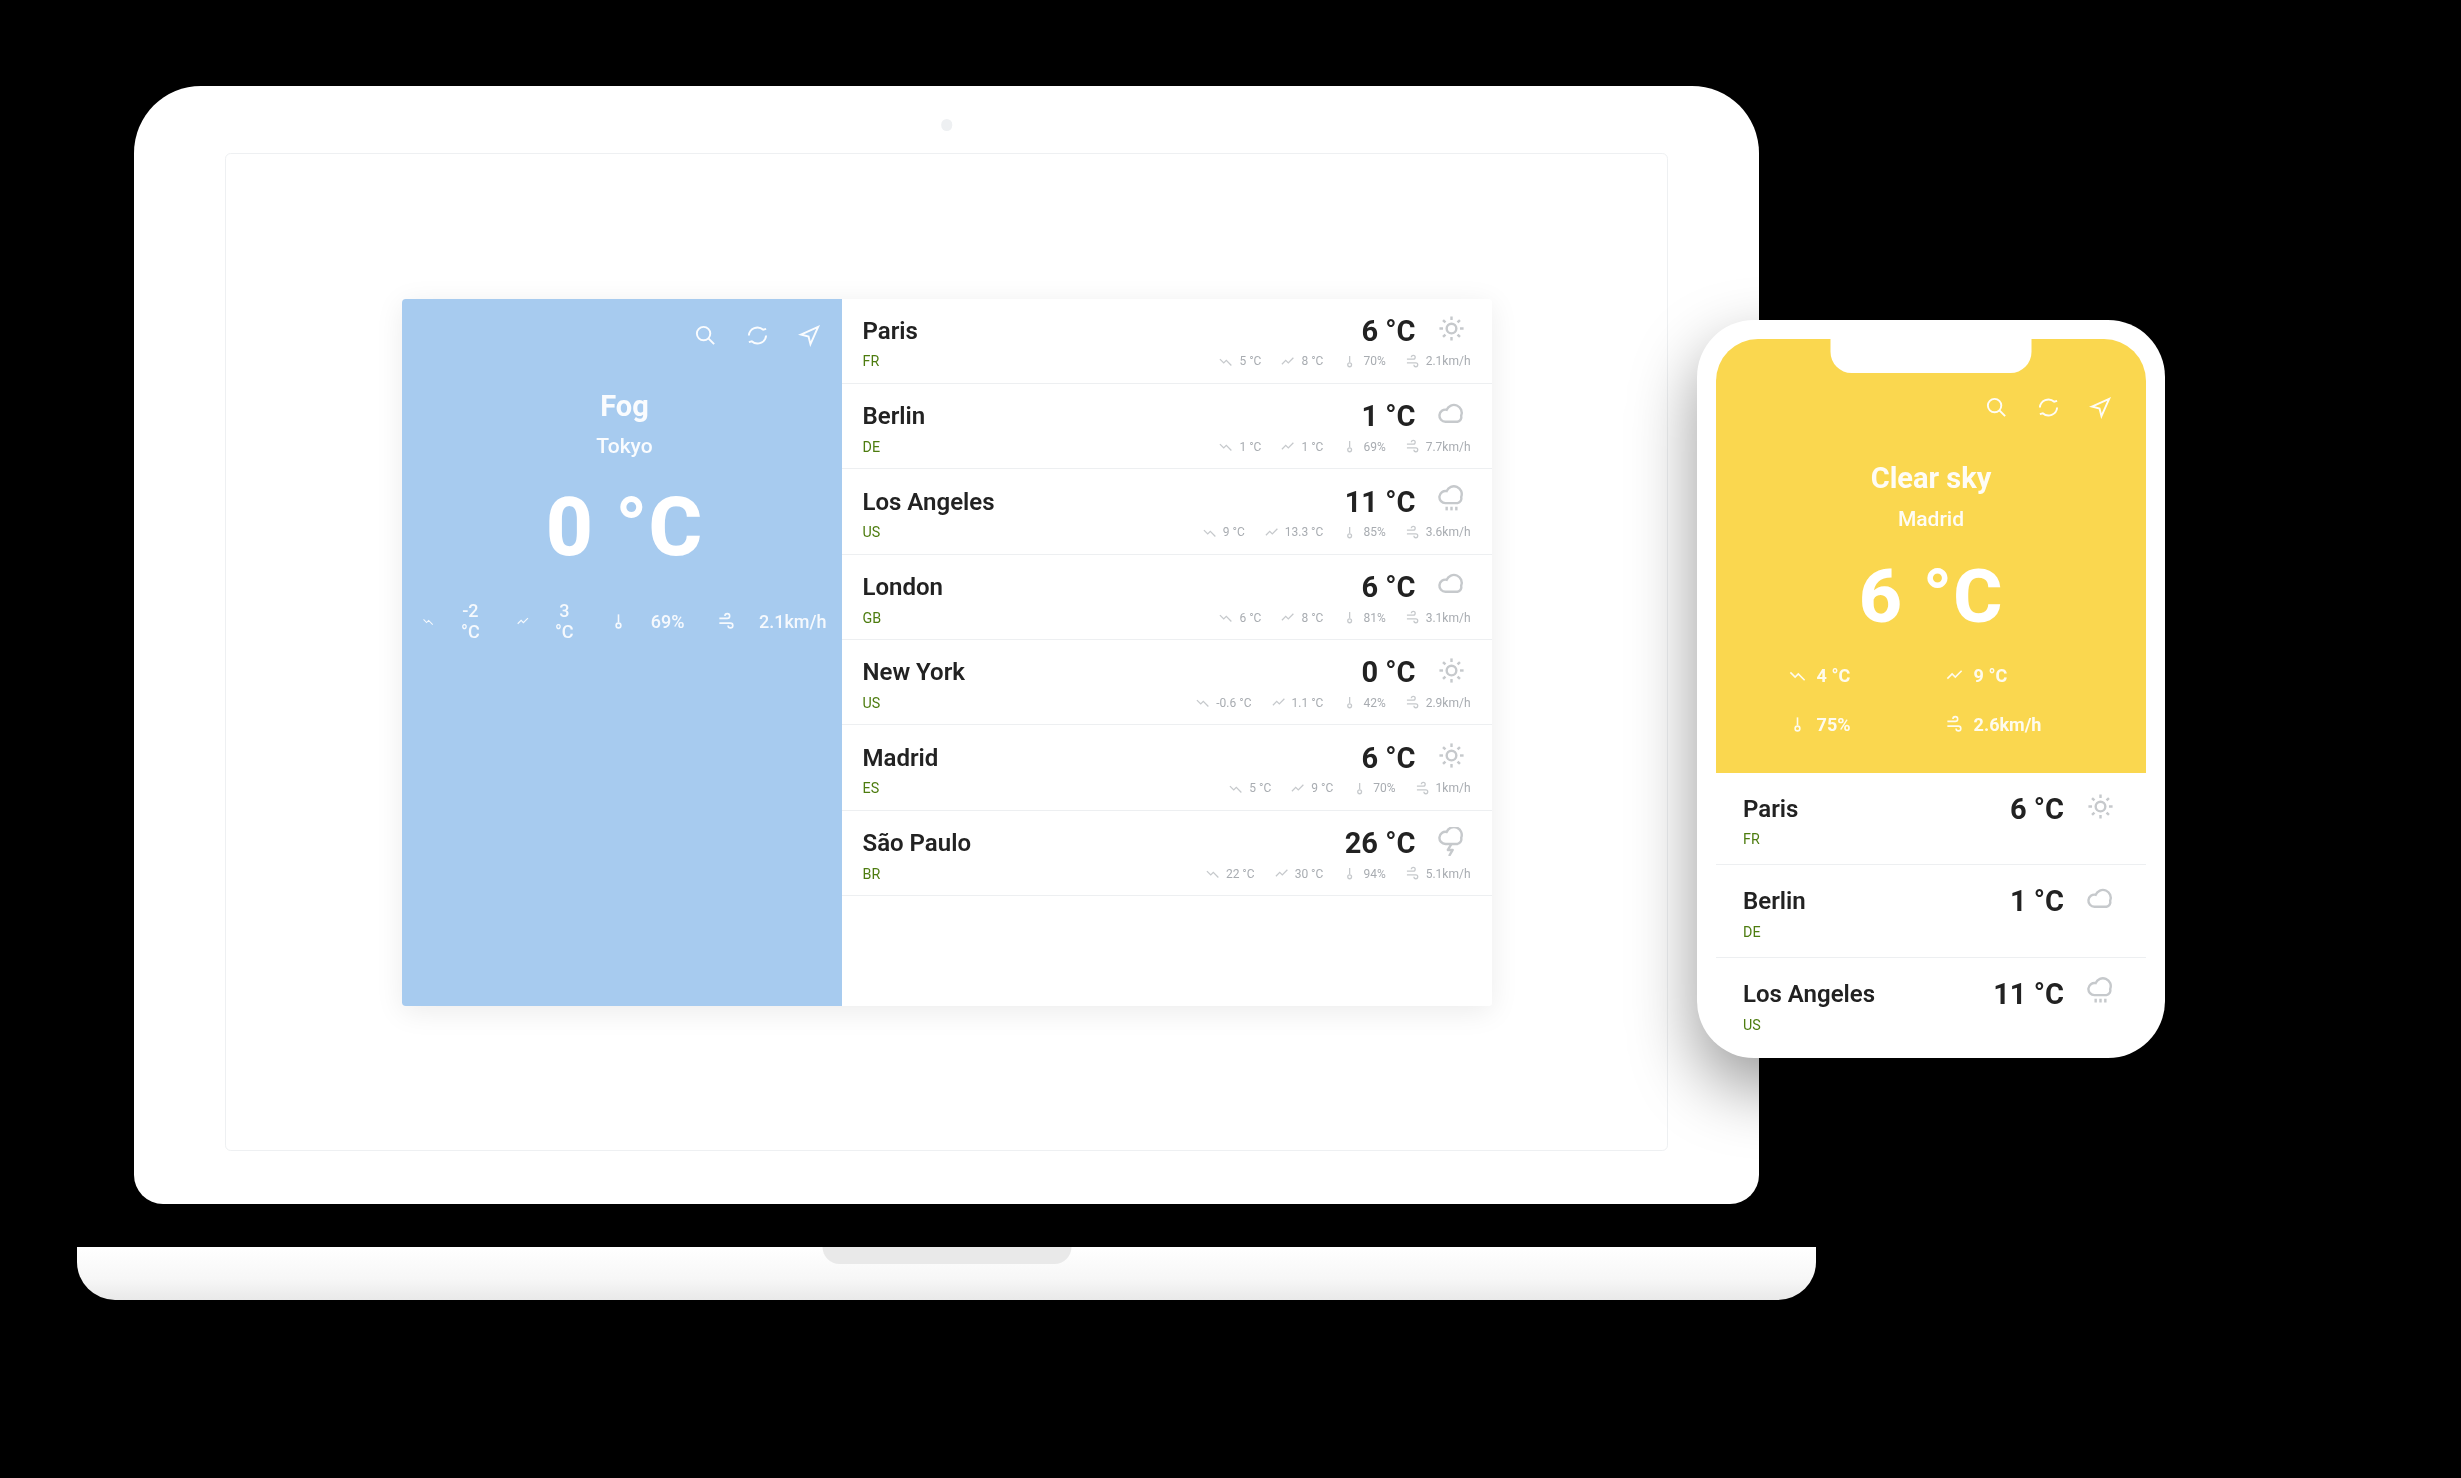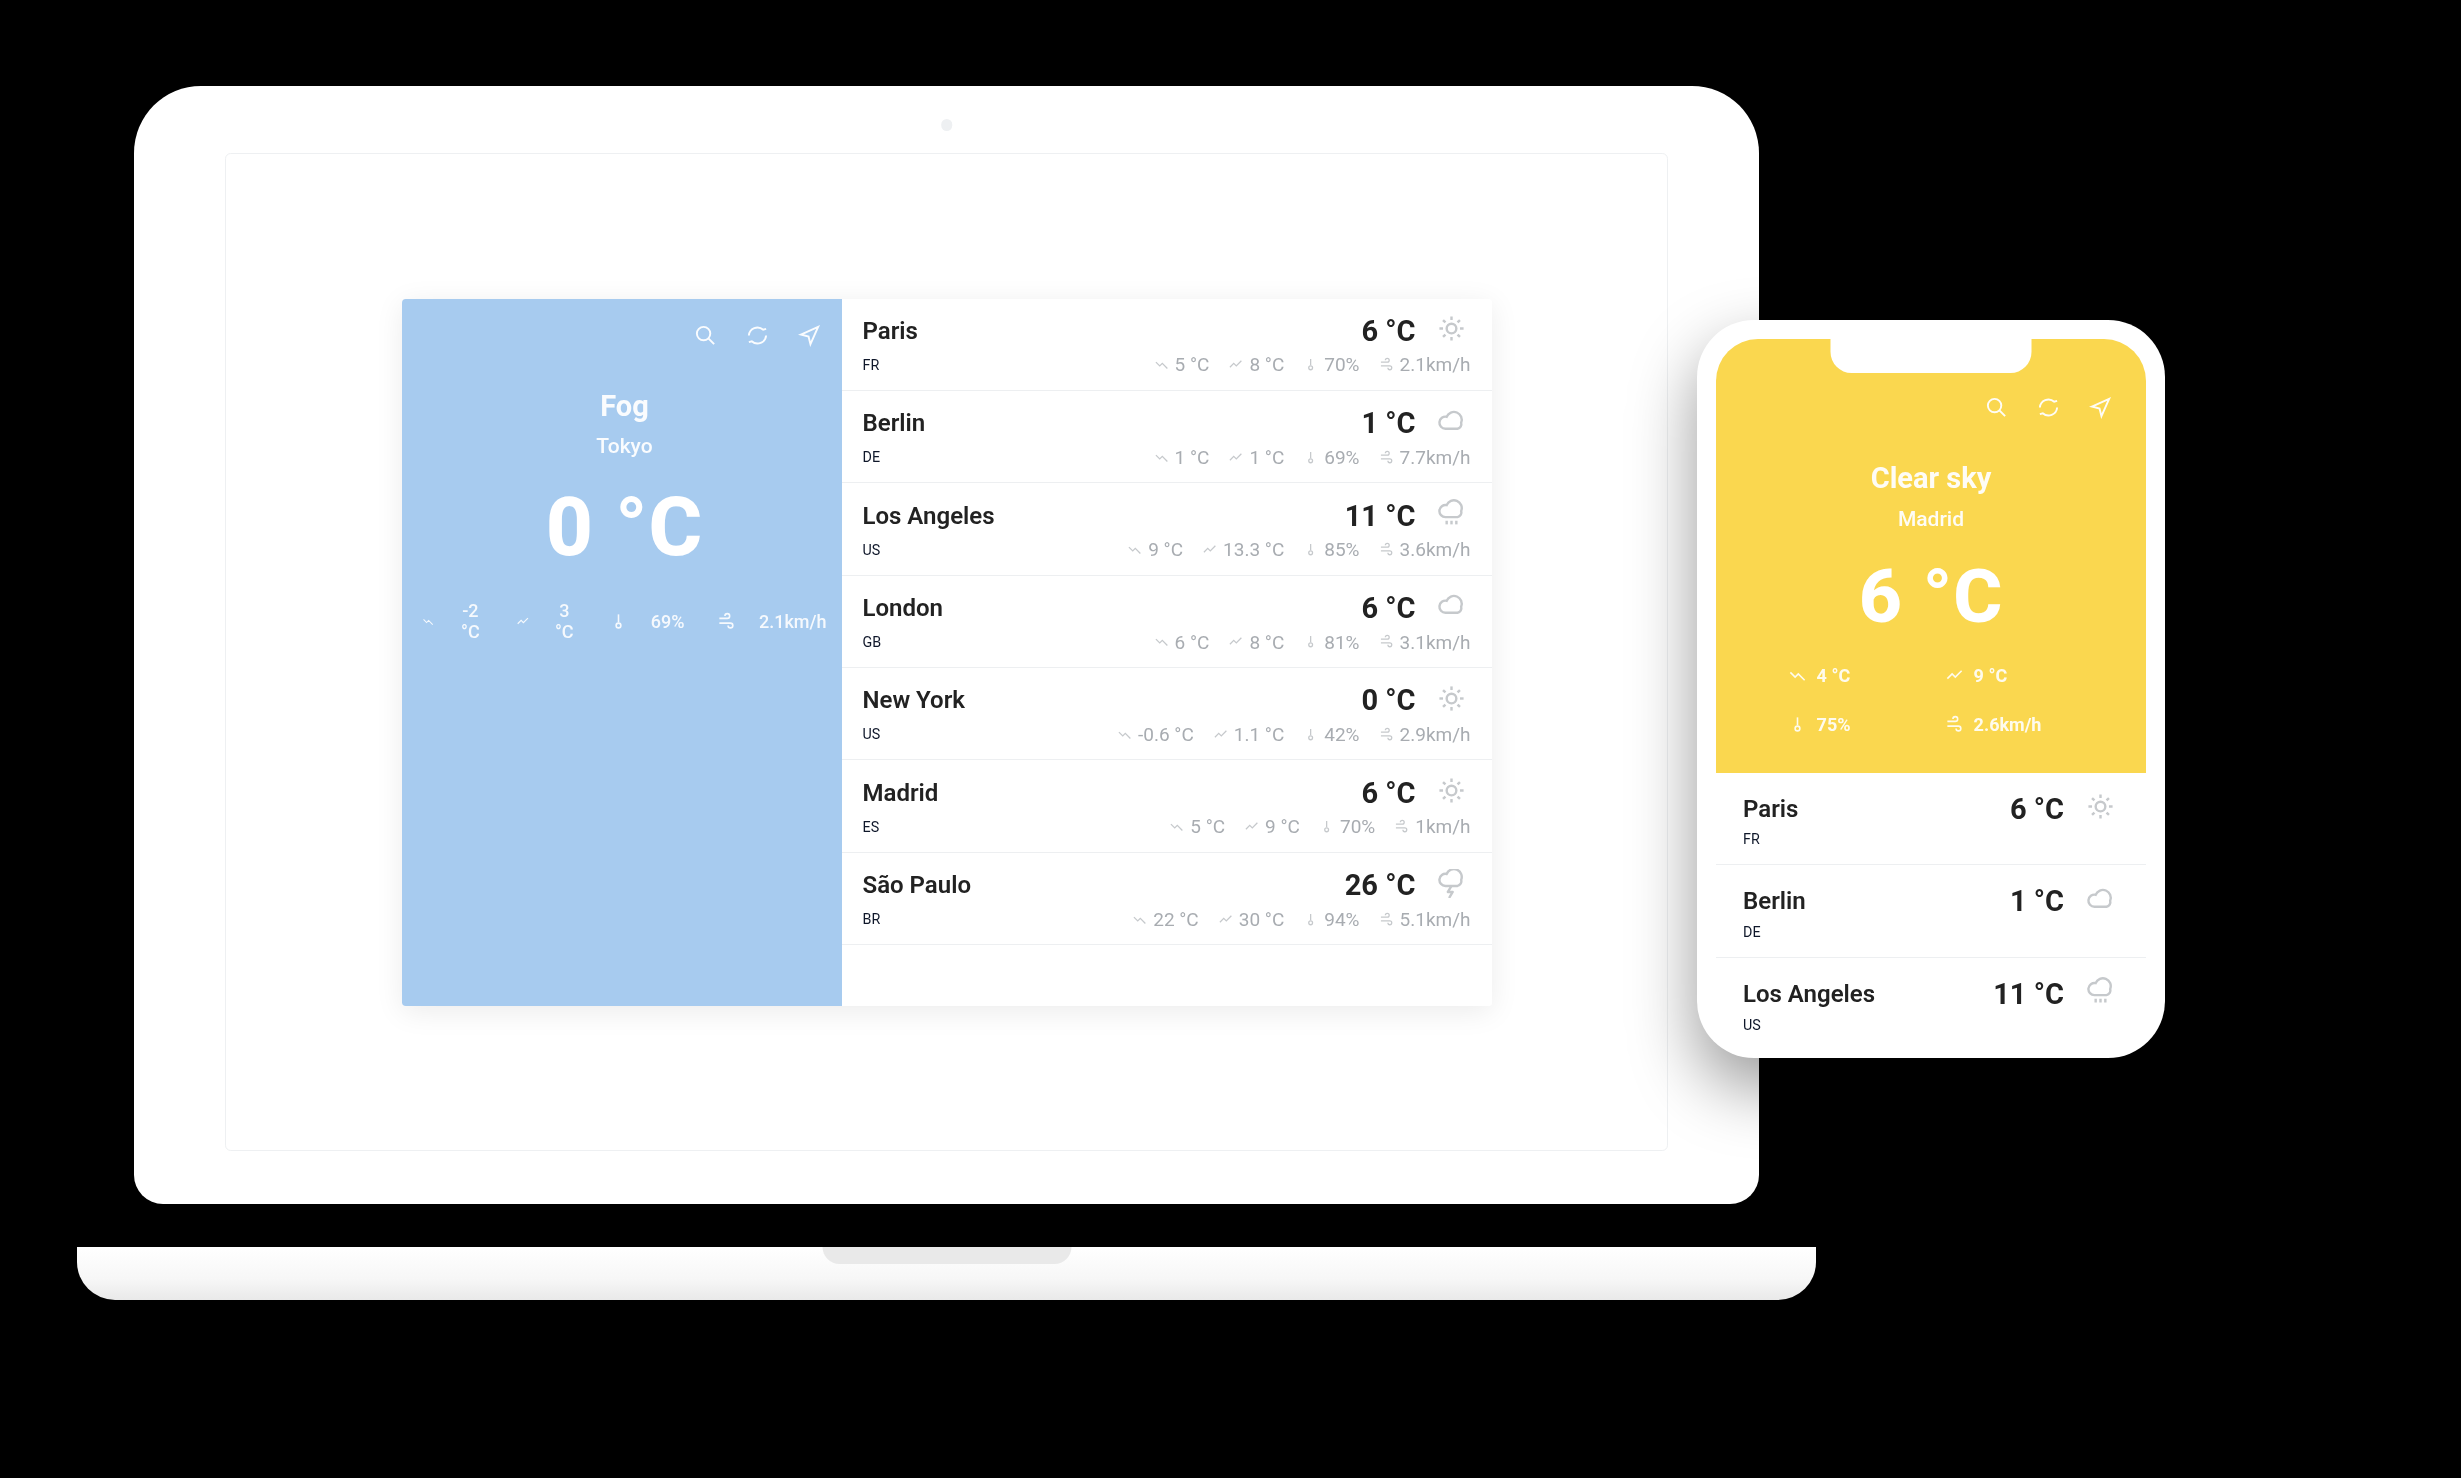"FR" .row .cc { color: #0f172a -> #4d7c0f }
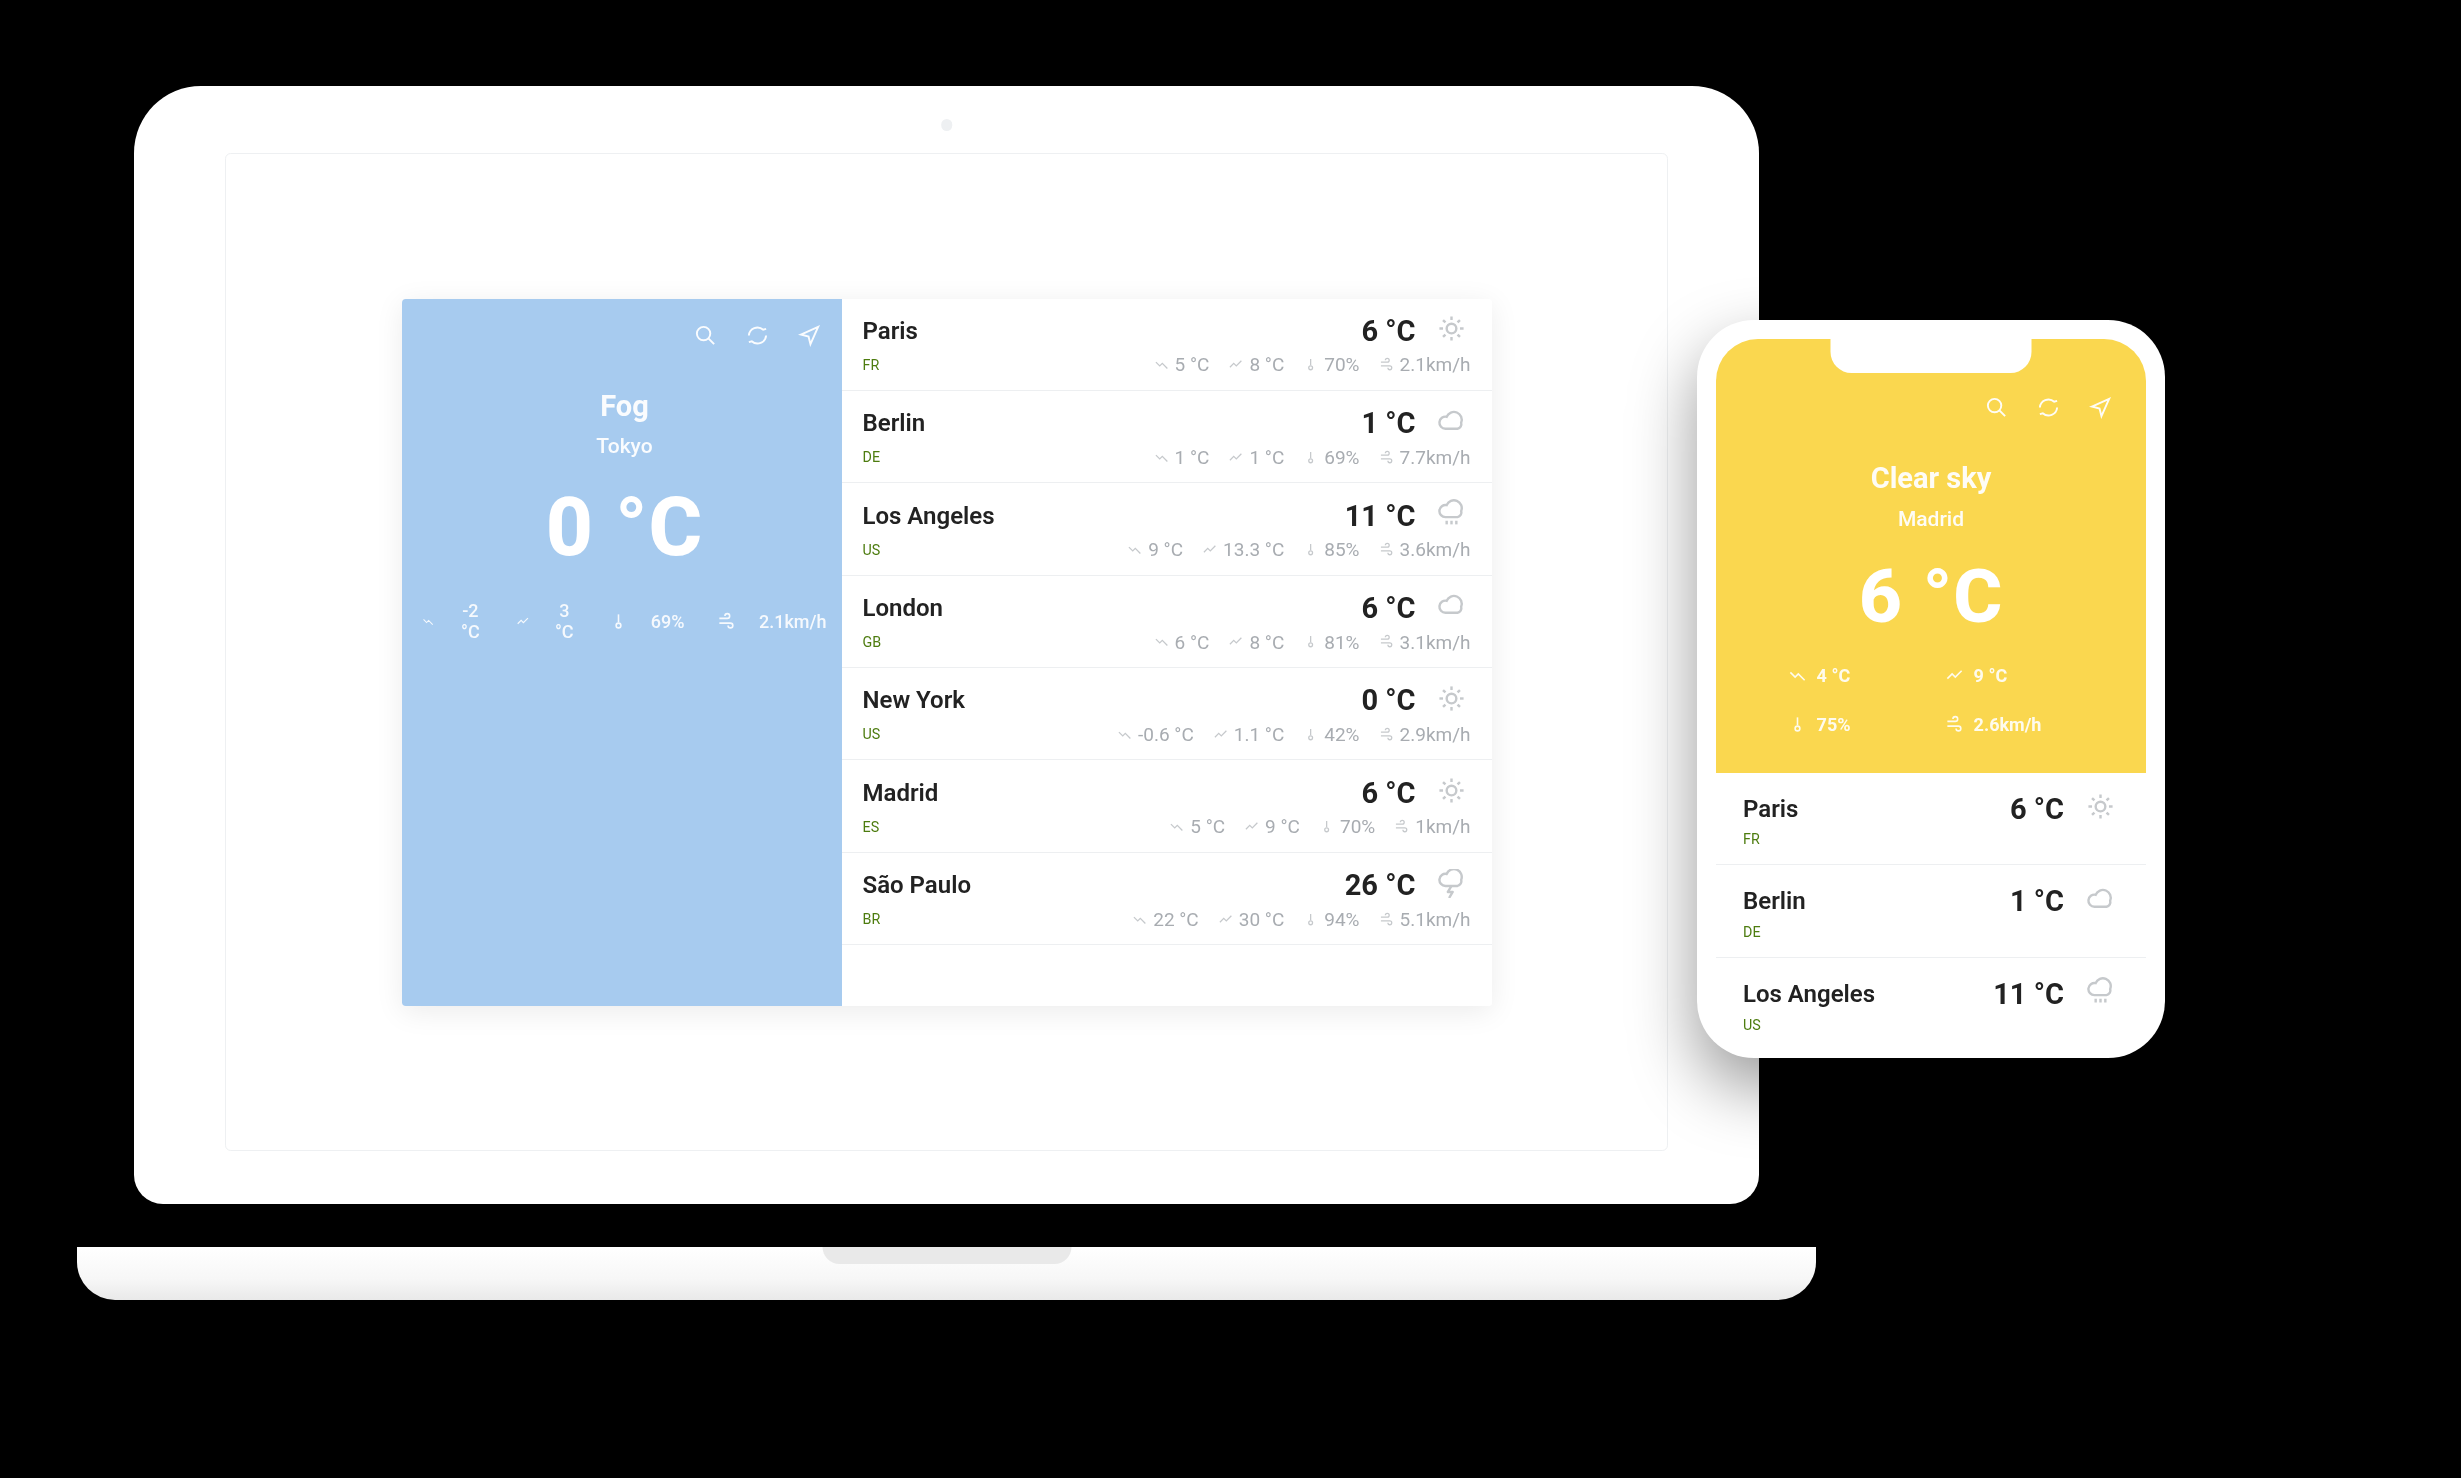"5 °C" .row .row-stats { font-size: 19px -> 12px }
